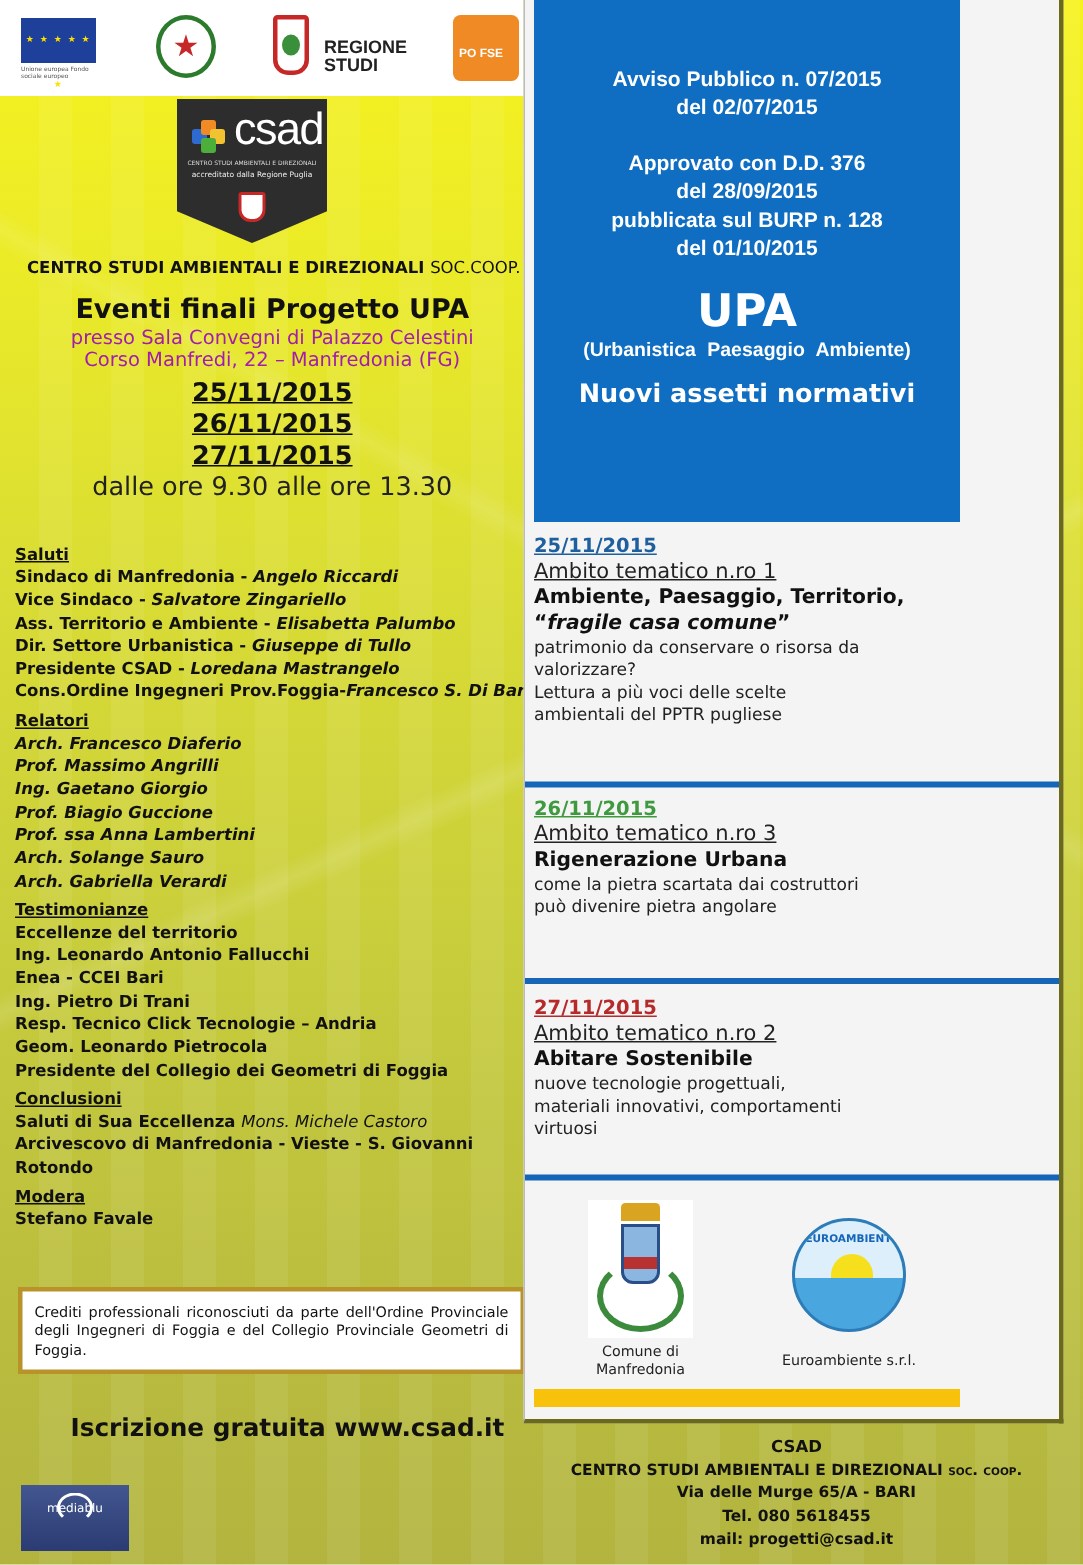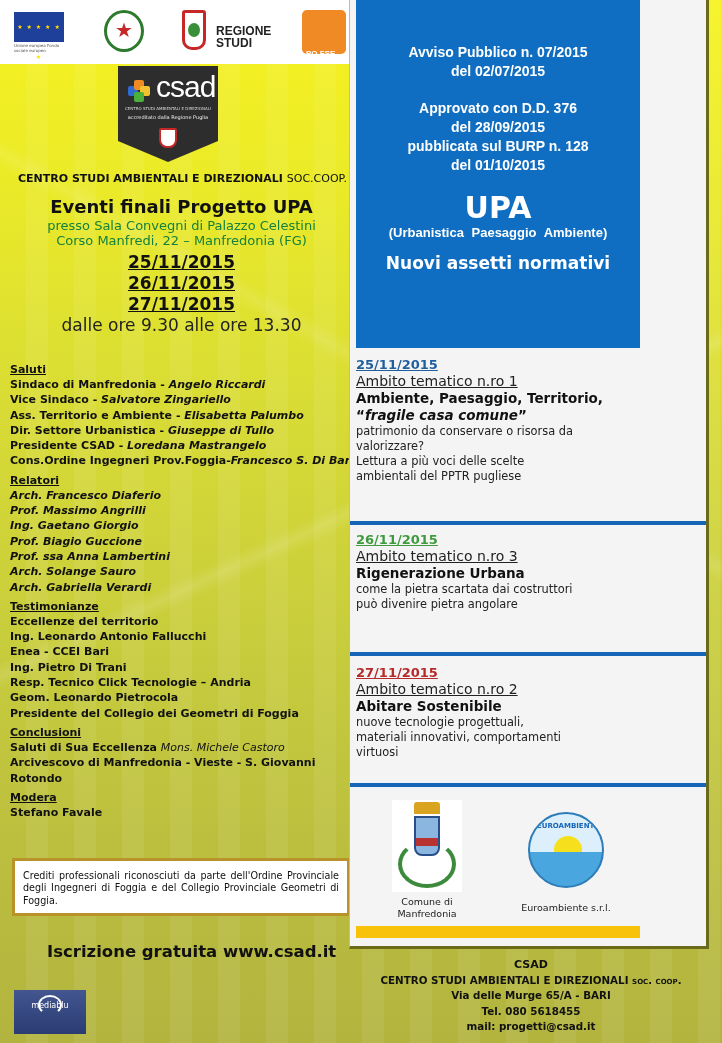"PO FSE" .logo-pofse { padding: 40px 0 0 4px -> 22px 0 0 4px }
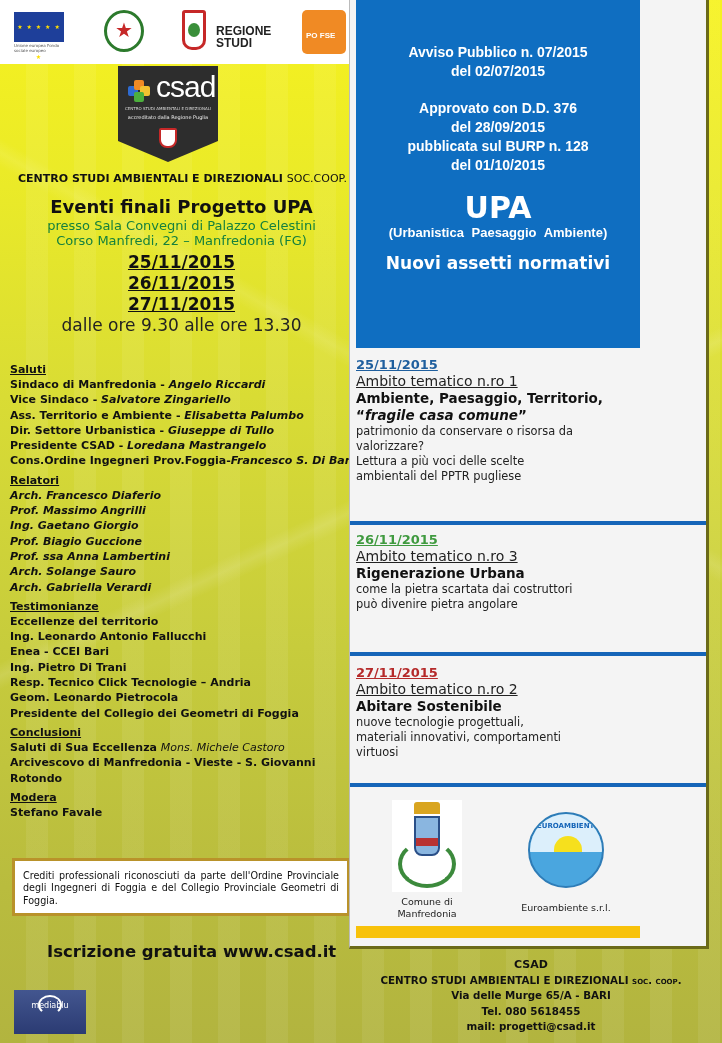"presso Sala Convegni di Palazzo" .event-venue { color: #15803d -> #a21caf }
